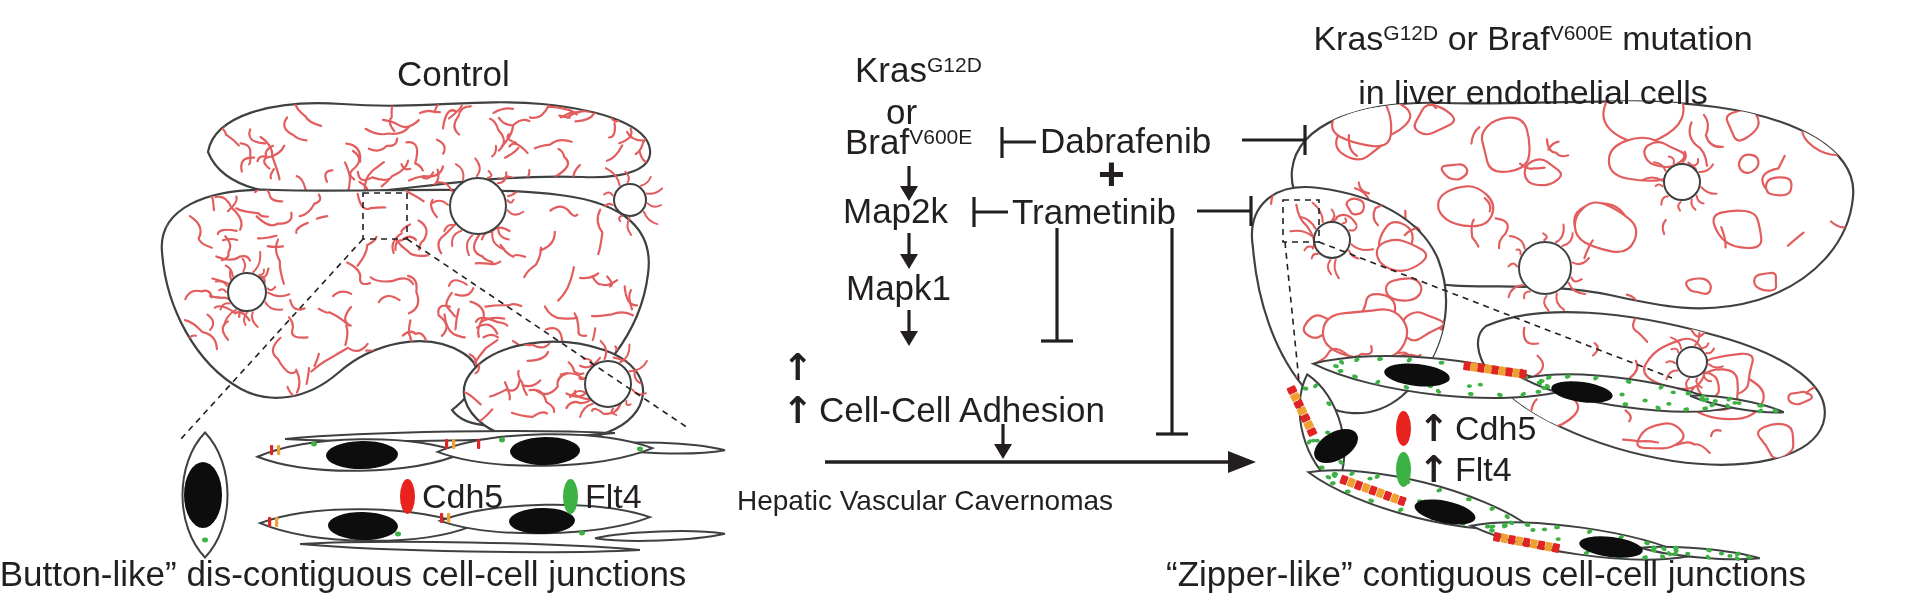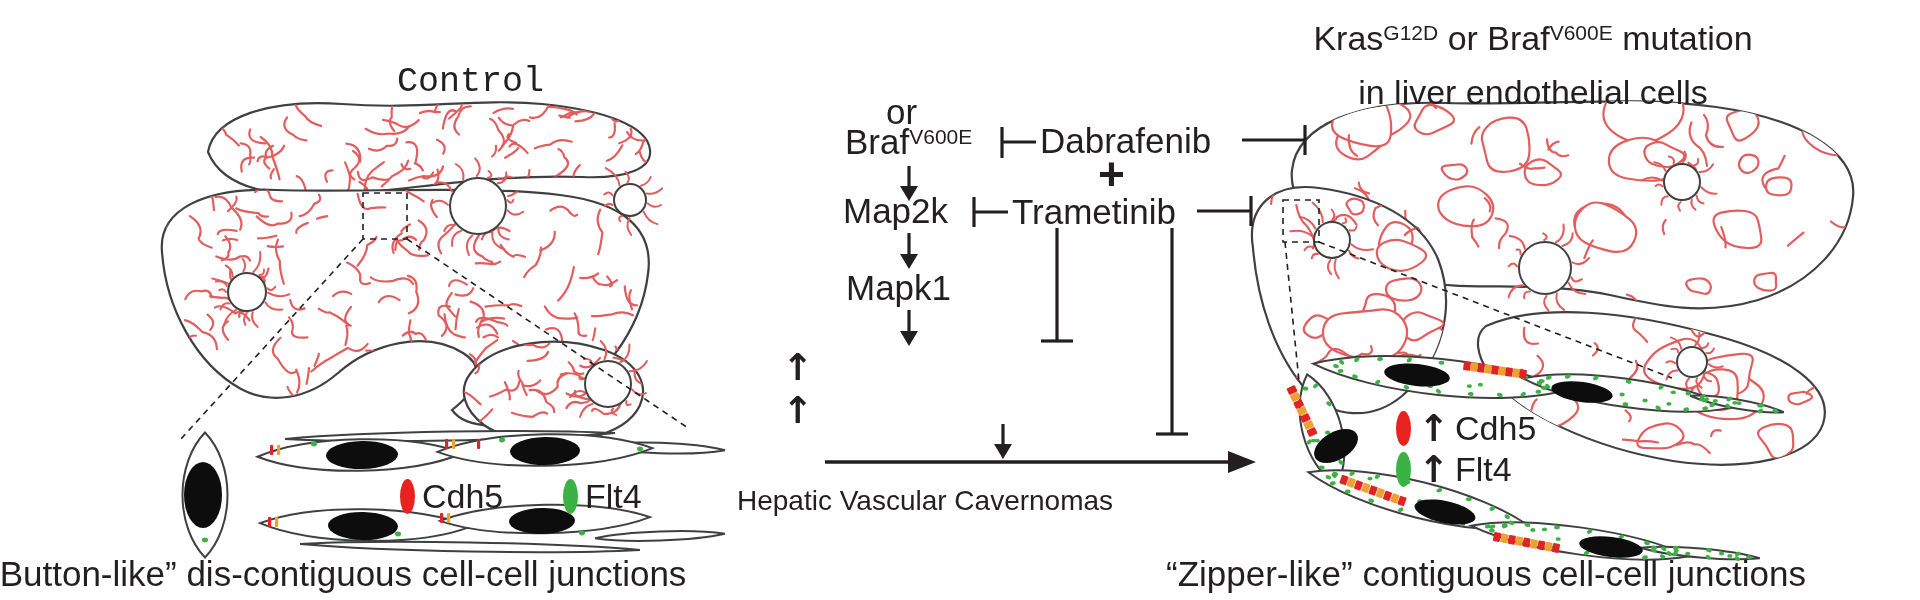"Control" div.t { font-family: Liberation Mono, monospace -> none; top: 64px -> 56px }
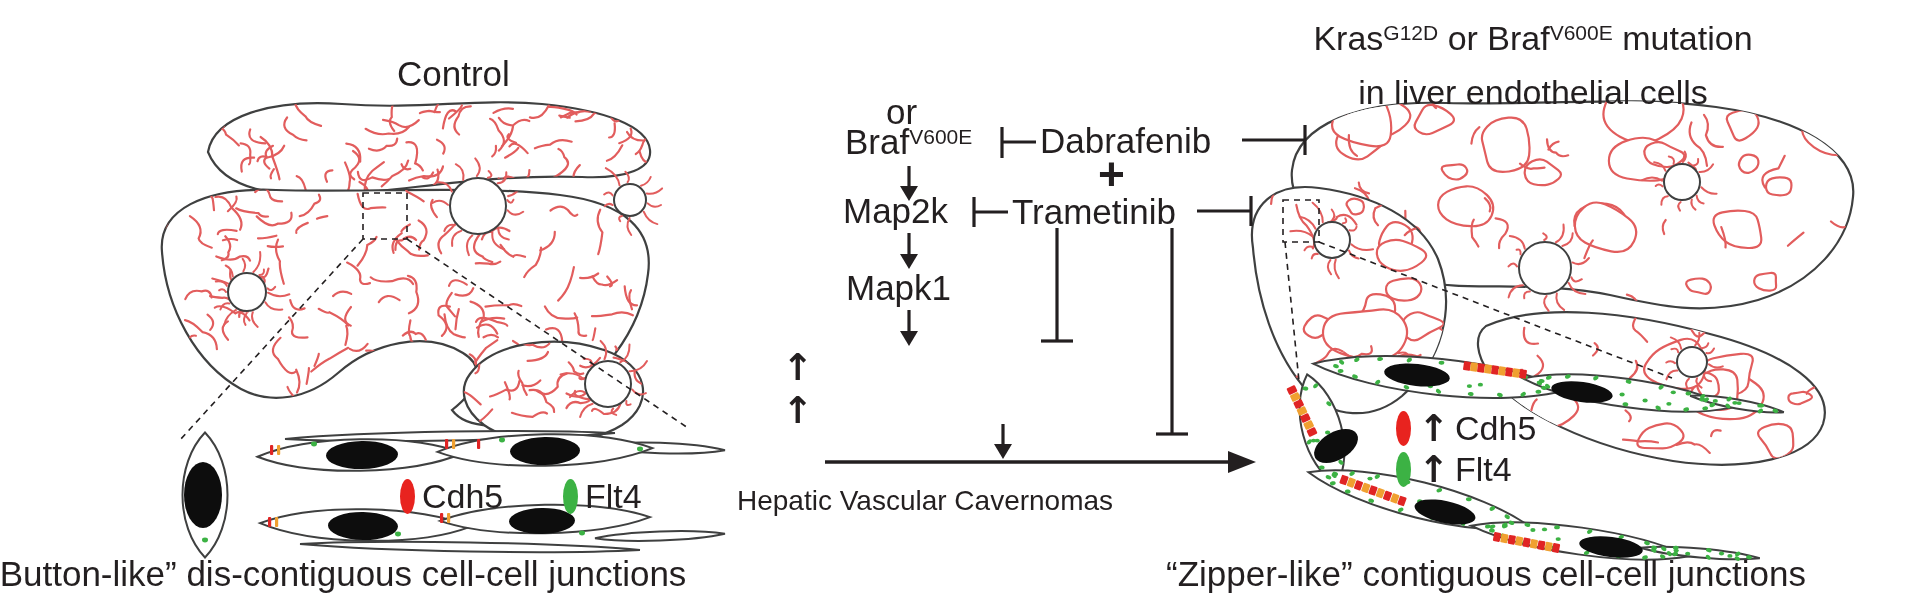"KrasG12D" div.t { html: none -> <div><span>Kras</span><sup>G12D</sup></div> }
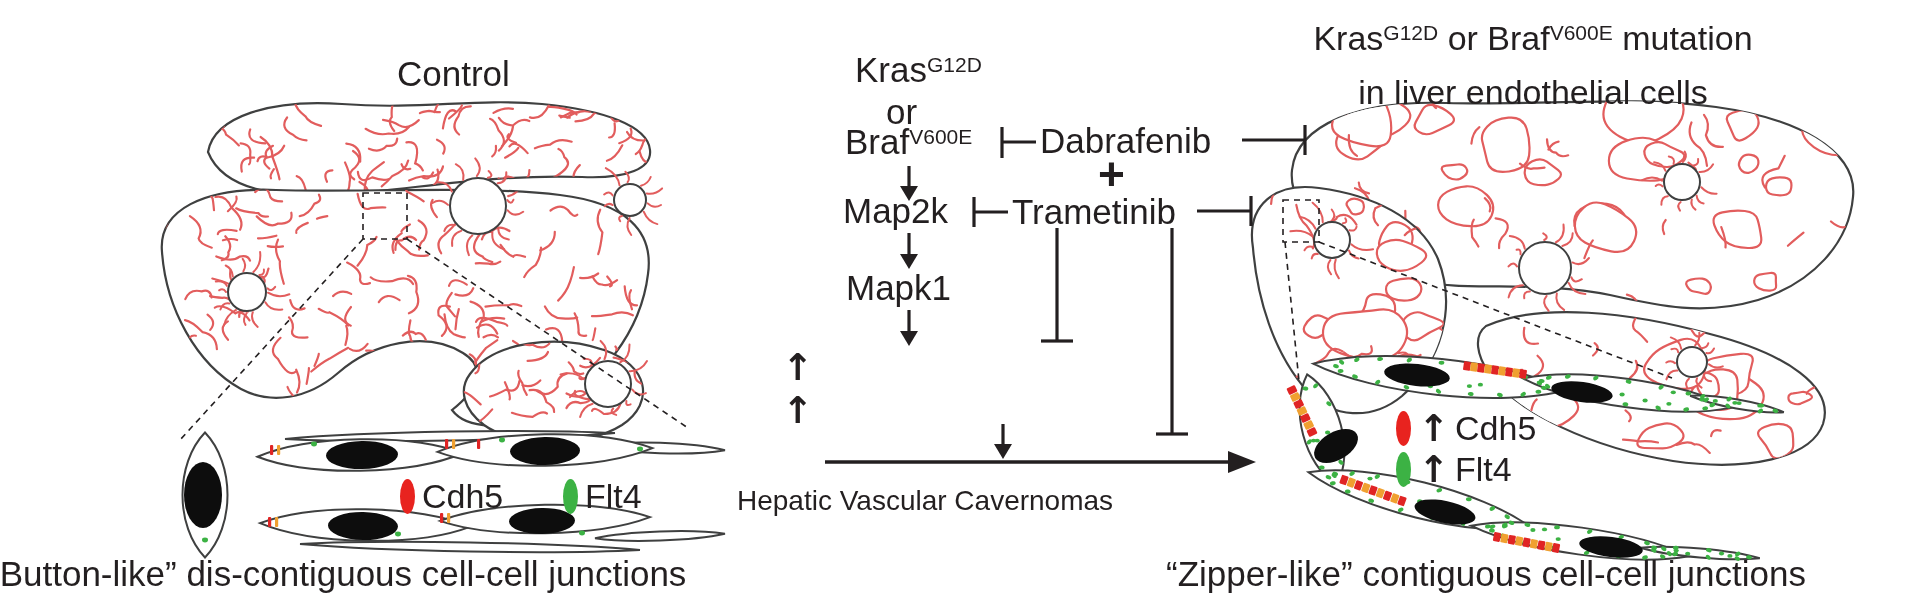"Cell-Cell Adhesion" span.t { html: none -> <span>Cell-Cell Adhesion</span> }
